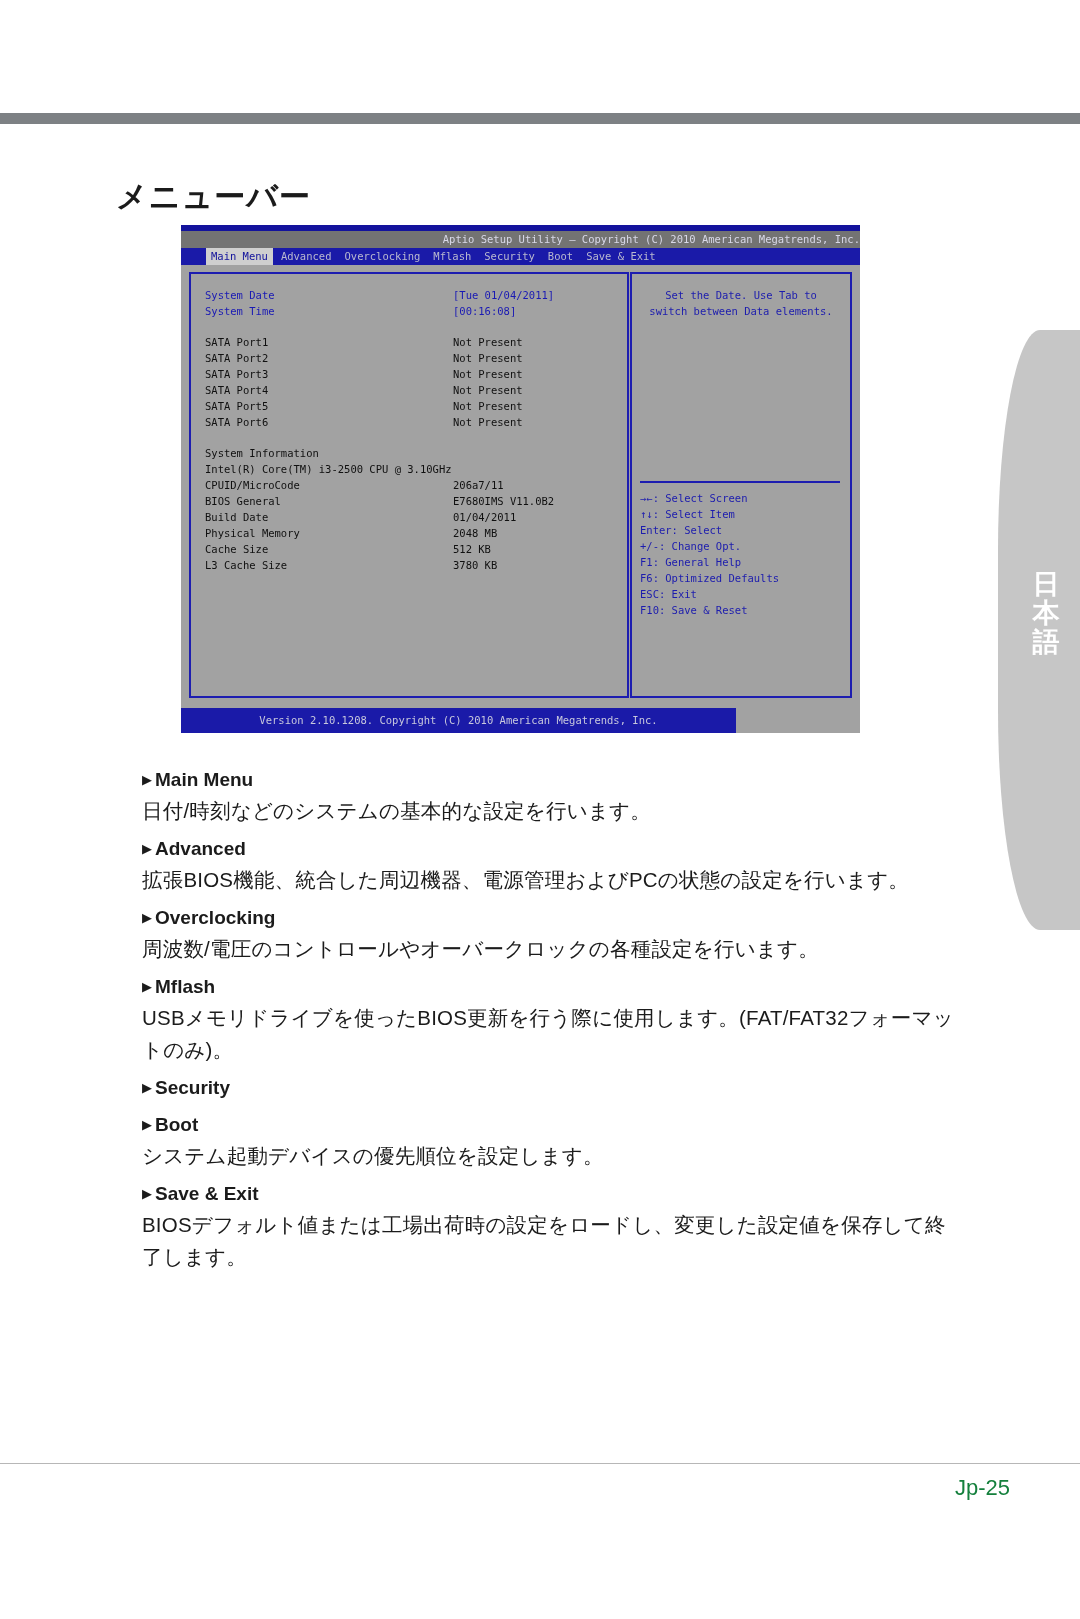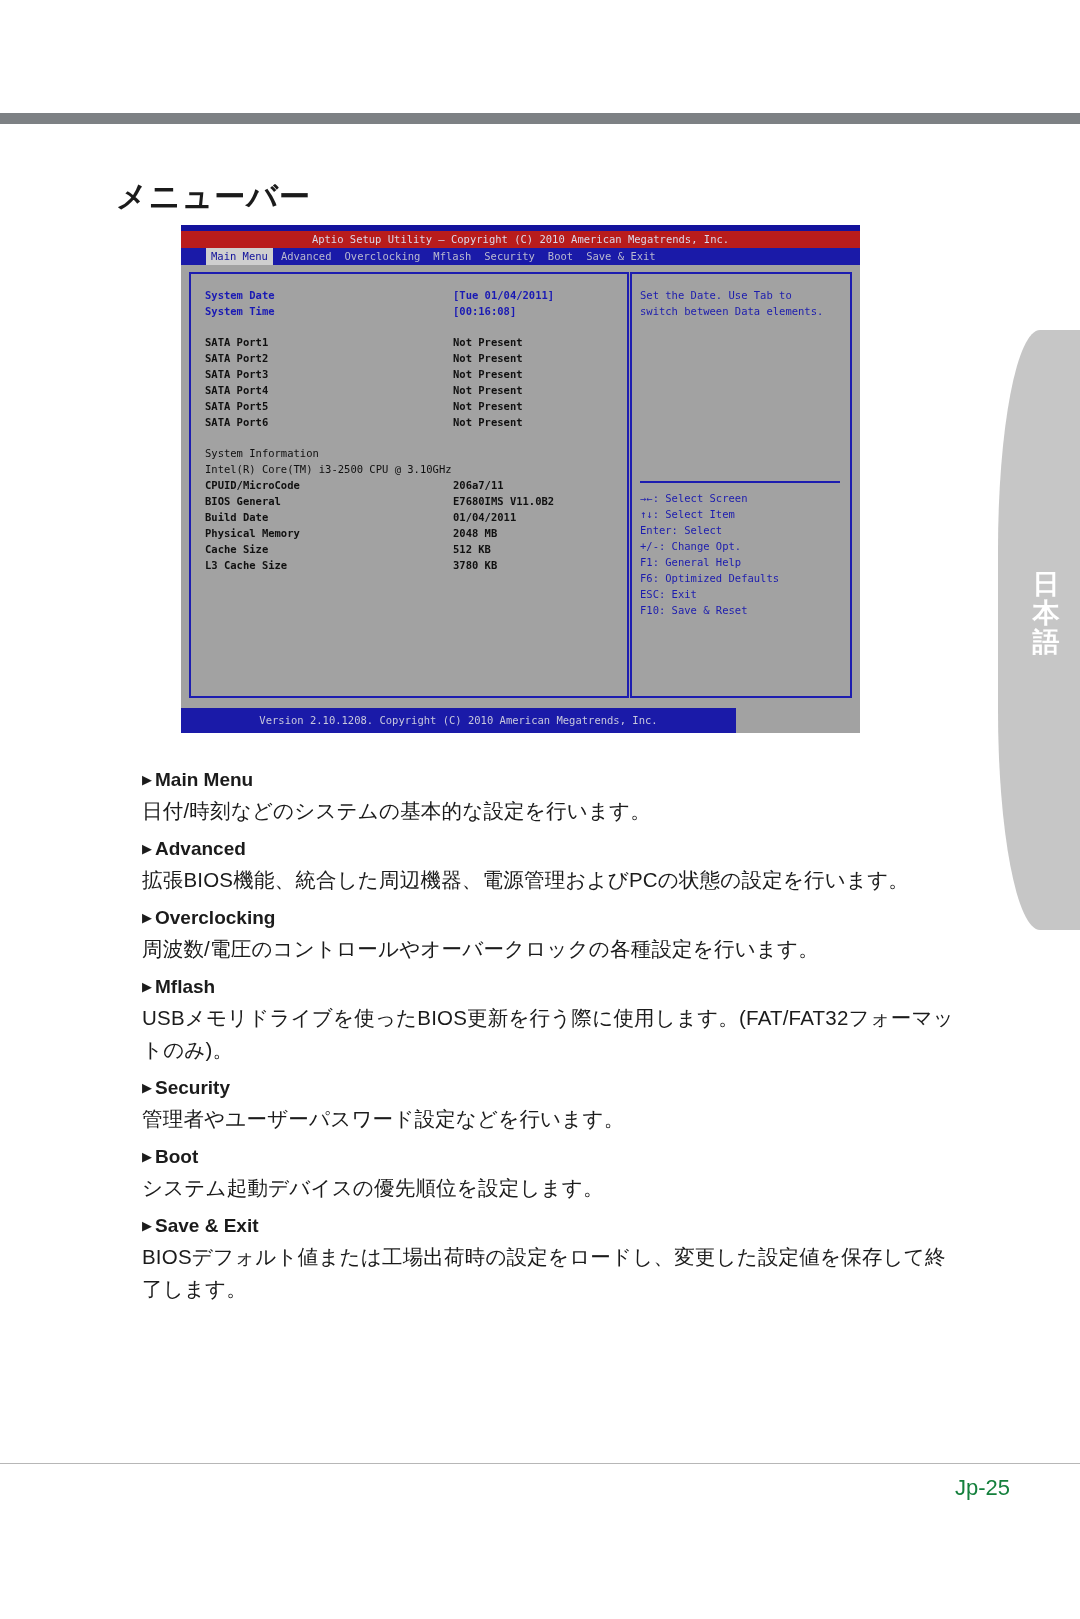"Aptio Setup Utility – Copyright" .bios-header { background: #b91c1c -> #737373; text-align: center -> right }
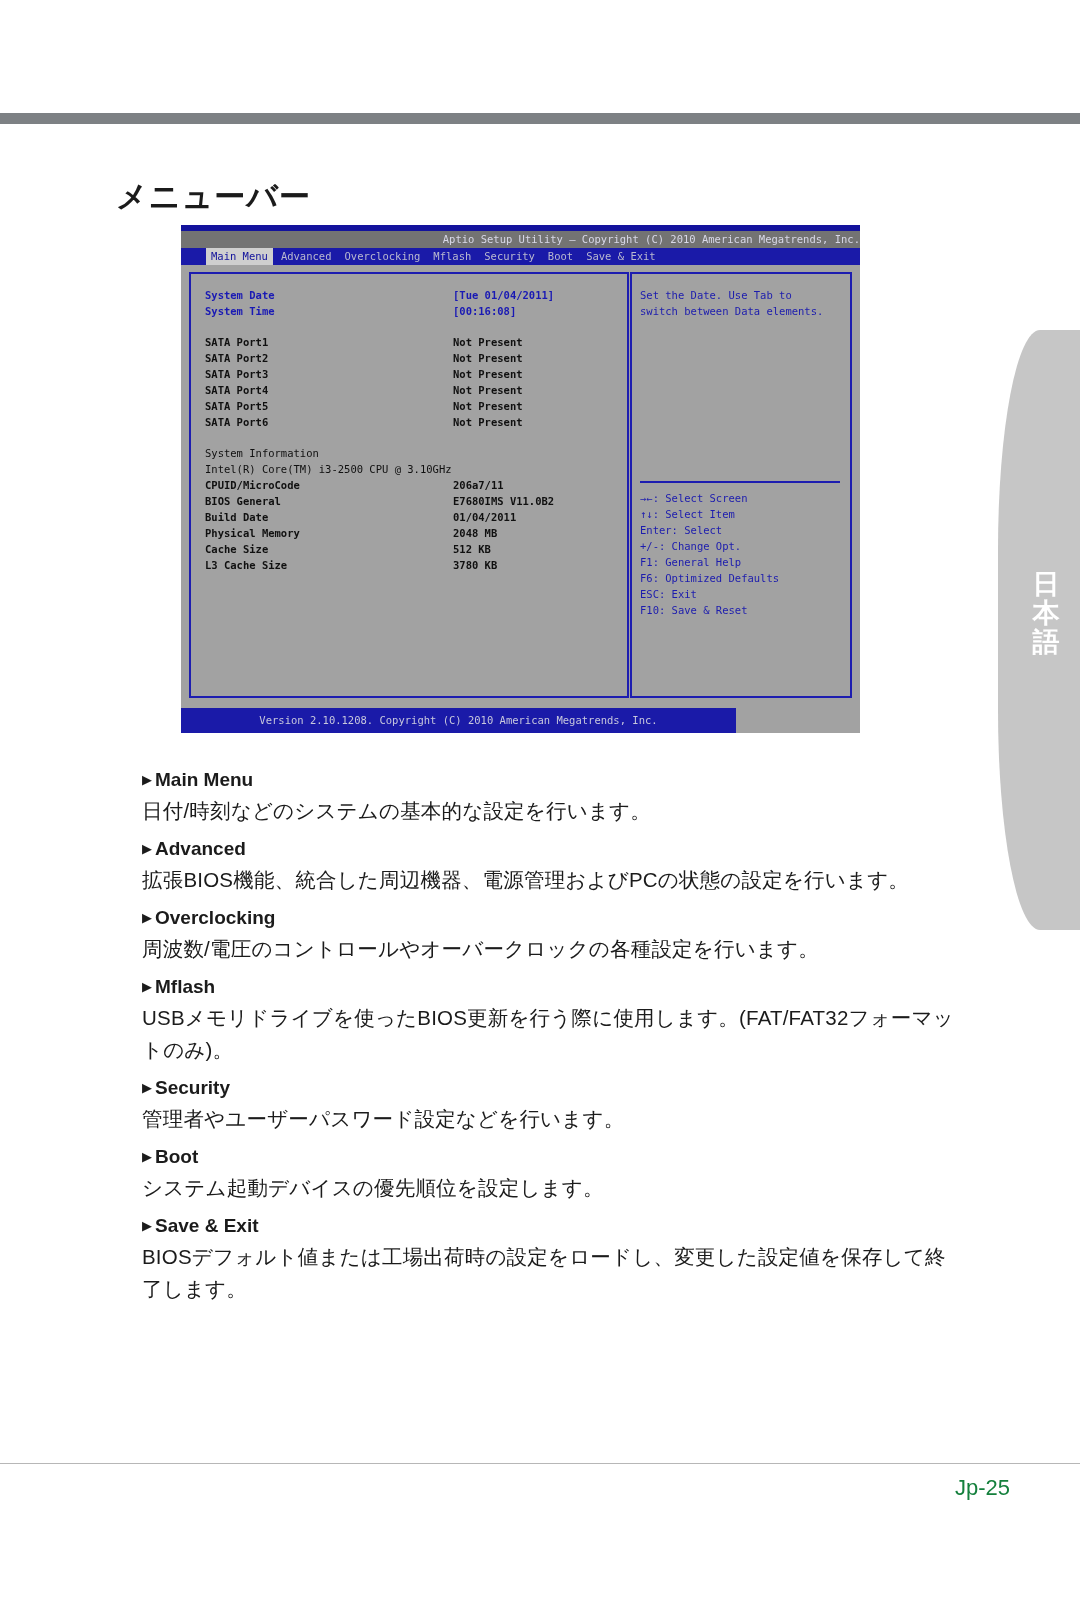"System Date" .bios-row { font-weight: bold -> none }
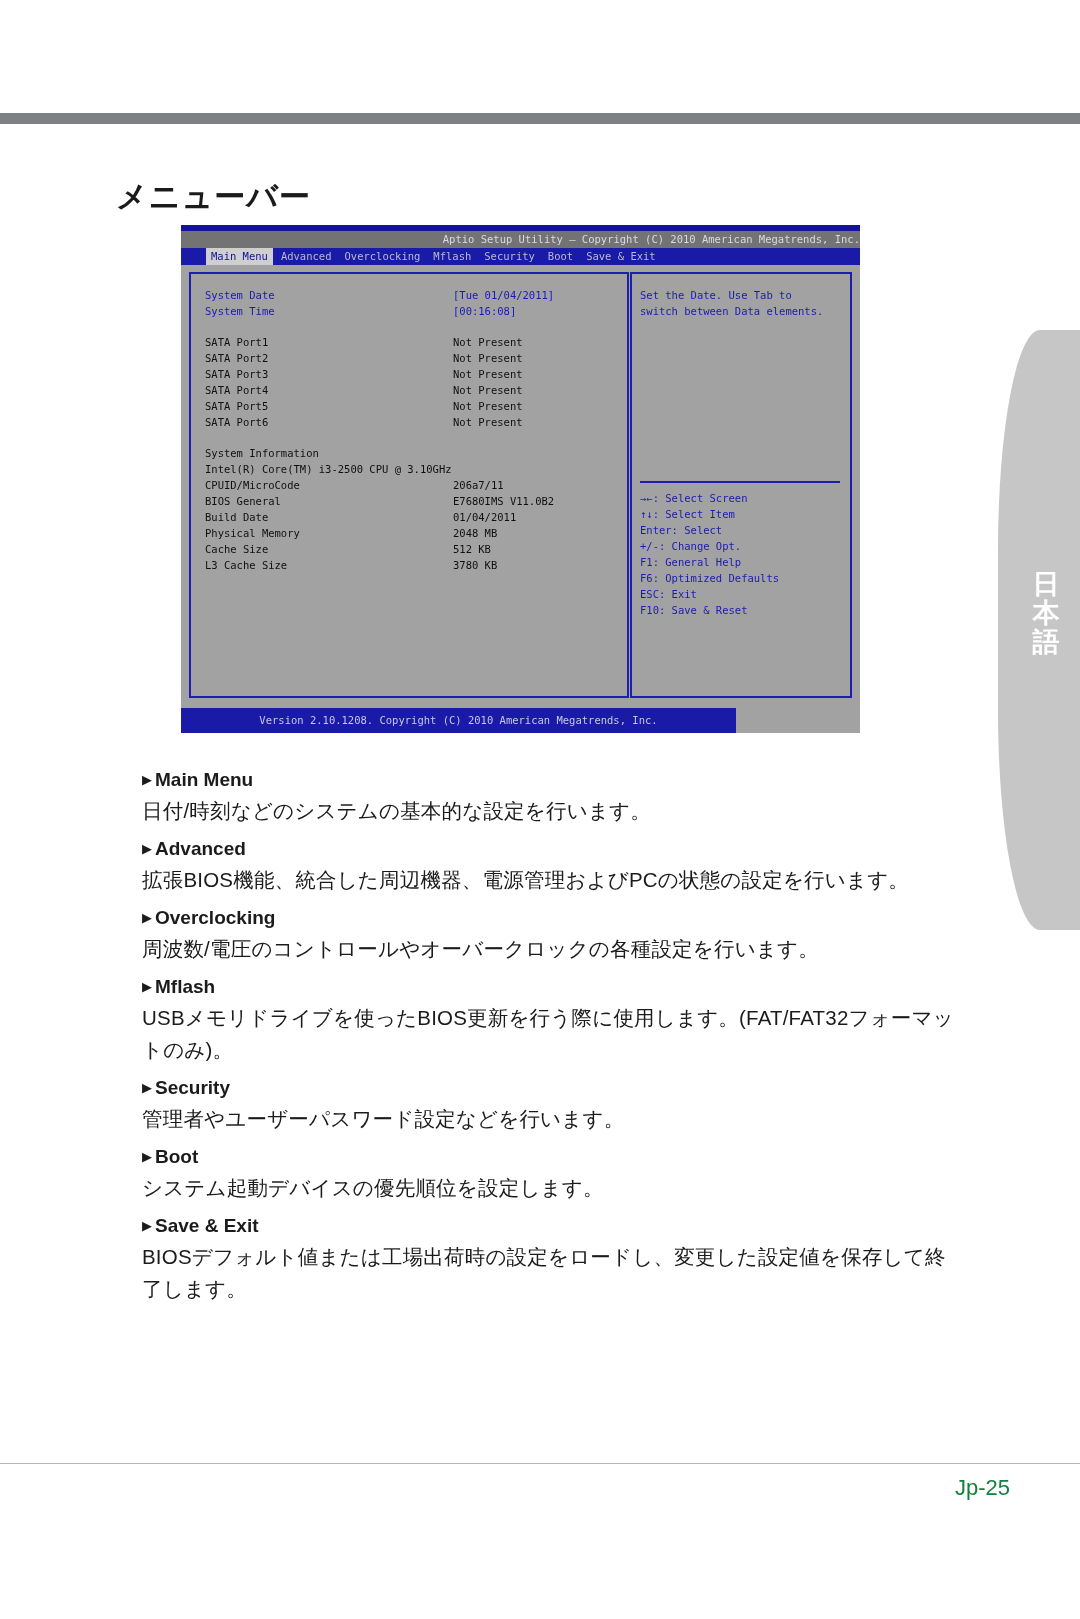"Set the Date. Use Tab" .help-text { text-align: none -> center }
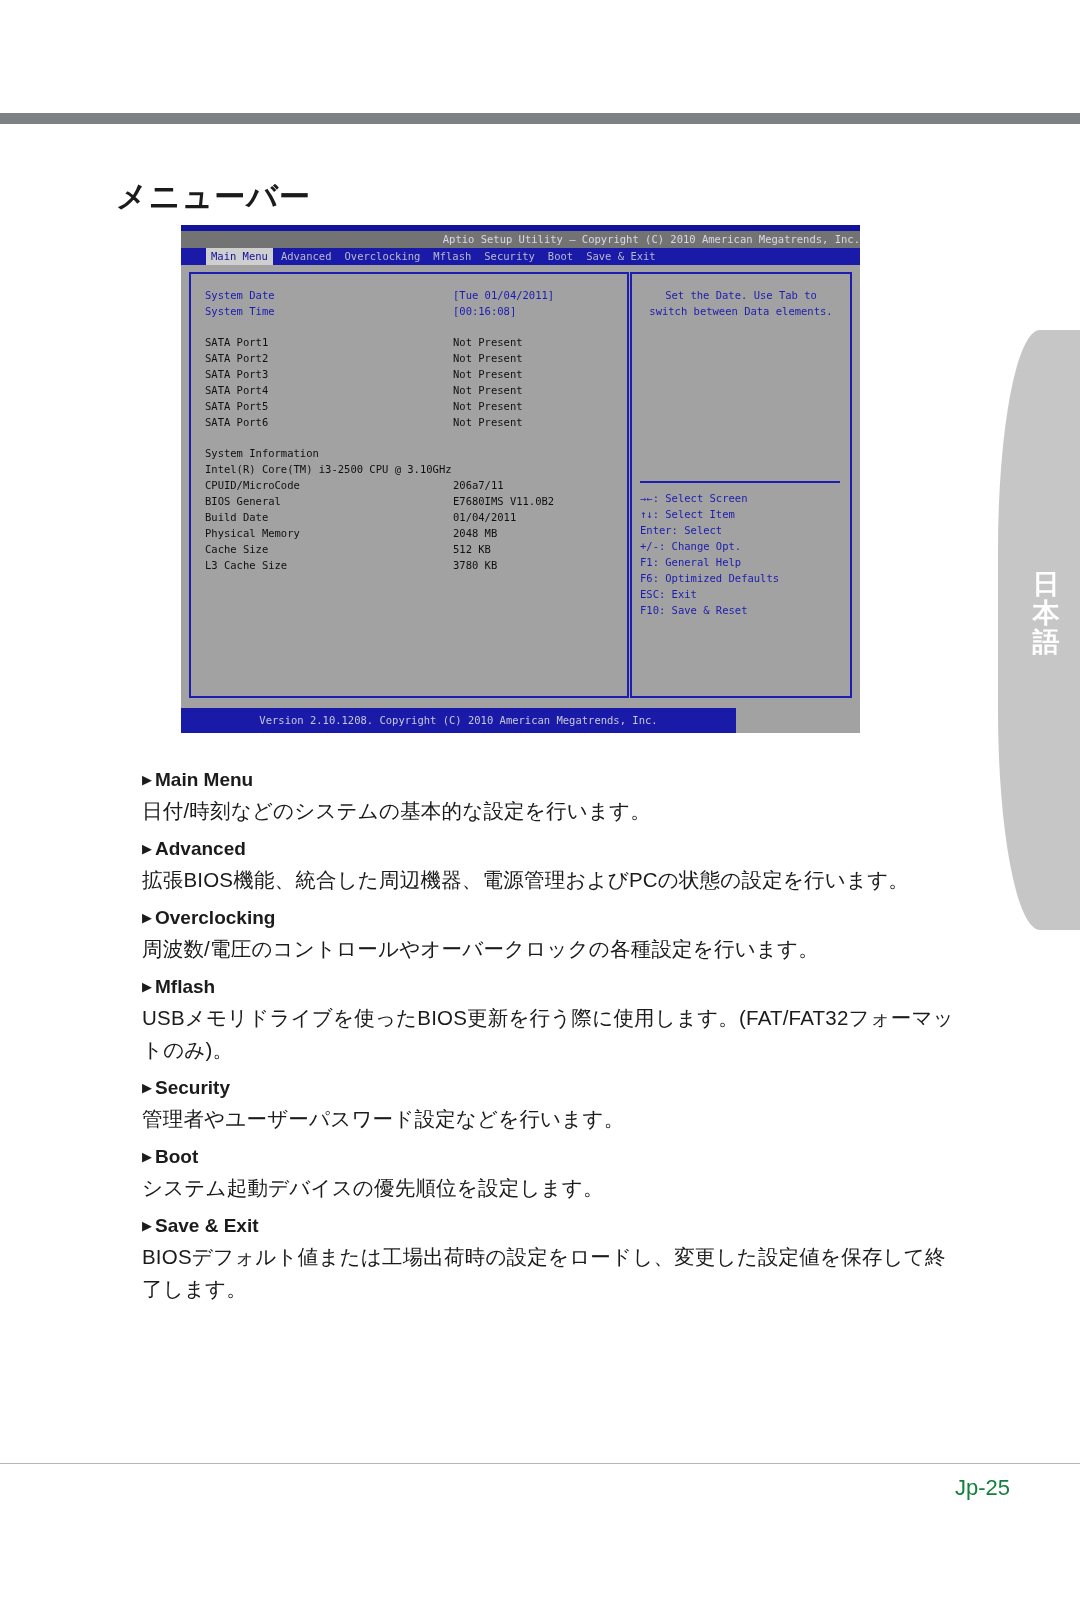"管理者やユーザーパスワード設定などを行います。" div.sec-body { html: <div>管理者やユーザーパスワード設定などを行います。</div> -> none }
